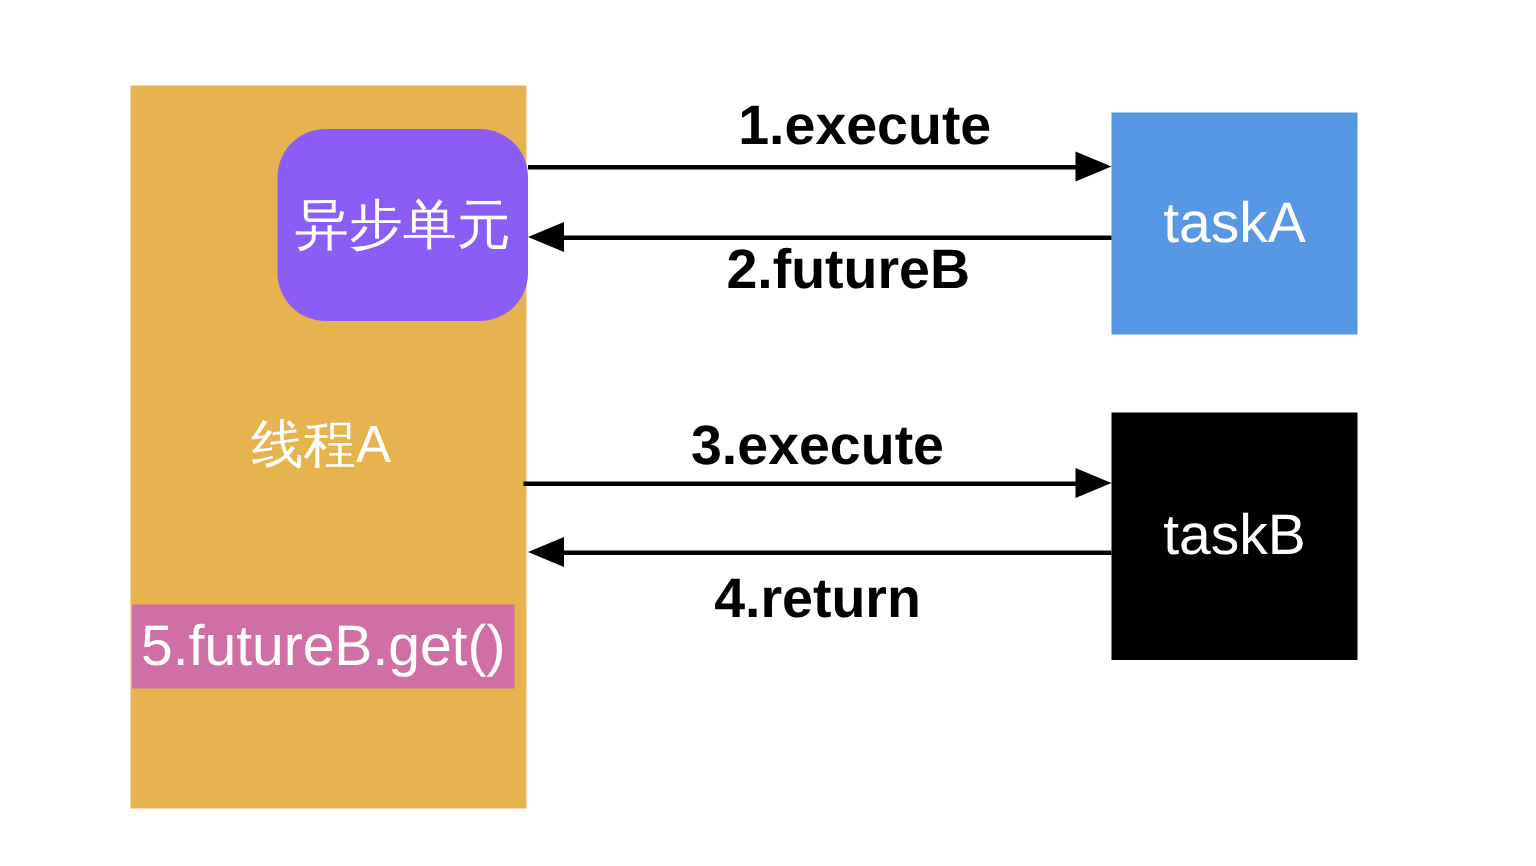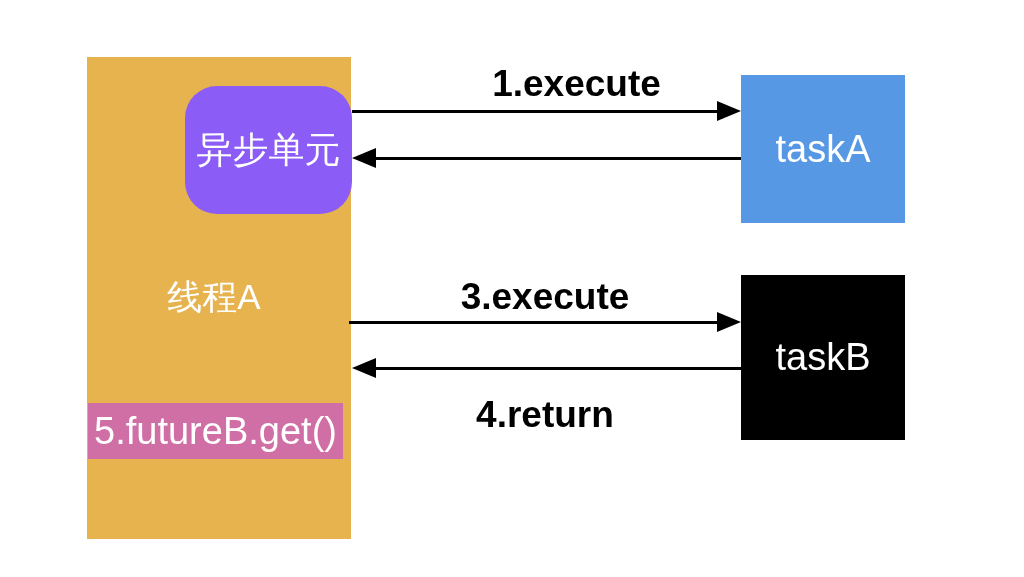"2.futureB" div.abs { html: none -> <div>2.futureB</div> }
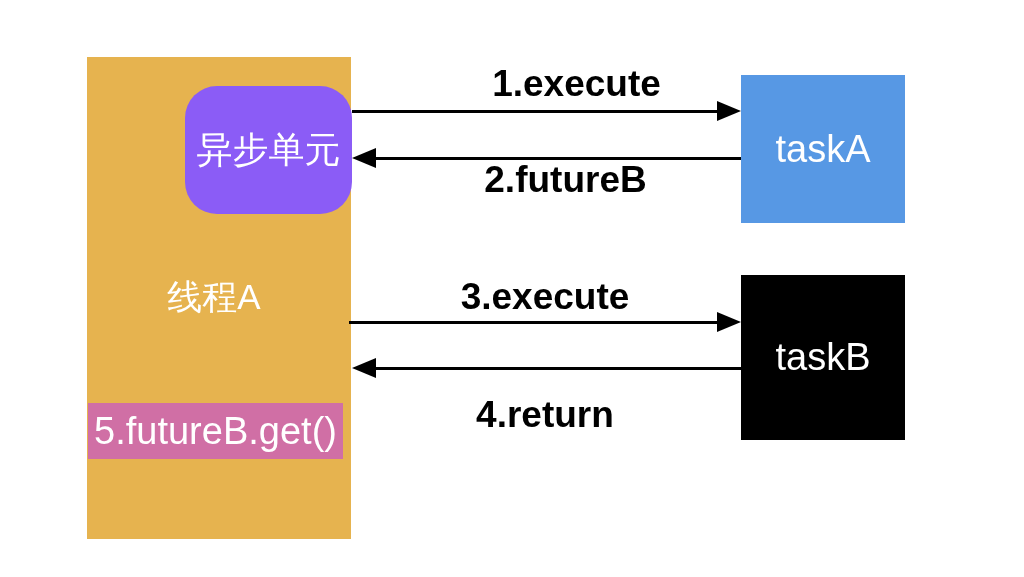"4.return" .l4 { top: 396px -> 380px }
